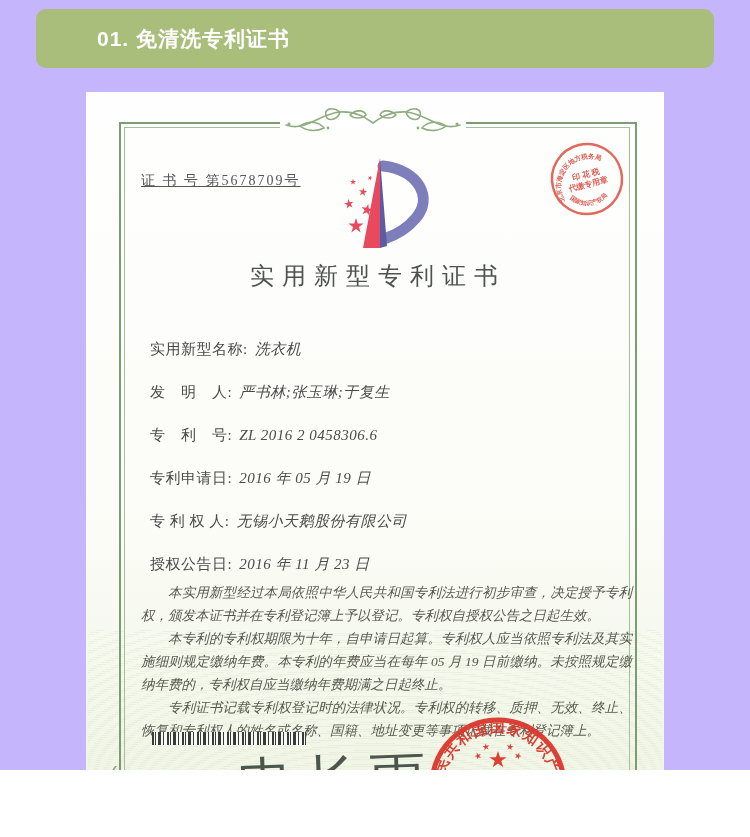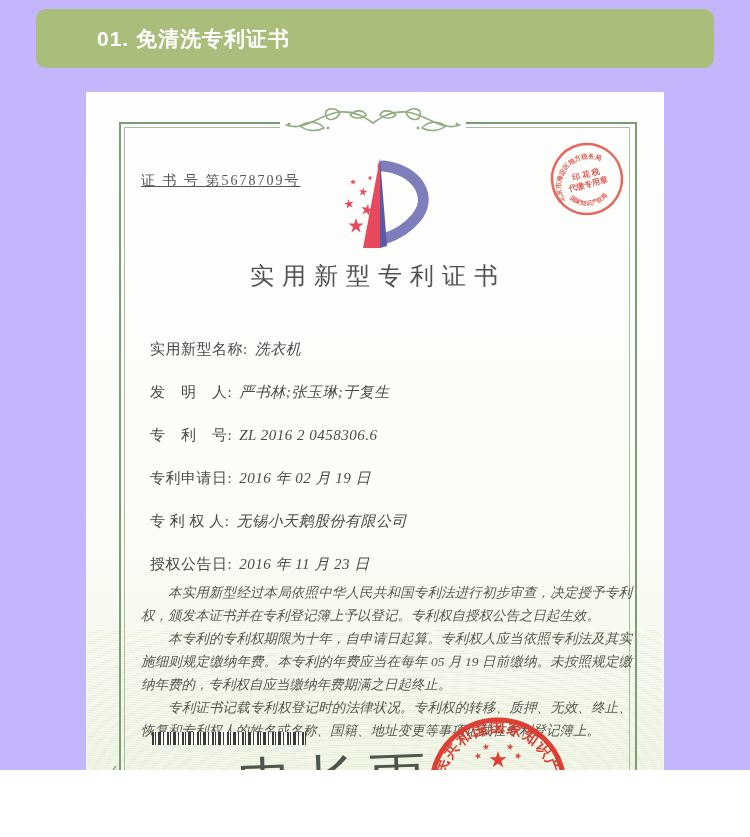"2016 年 02 月 19" span.f-value { text: 02 -> 05 }
